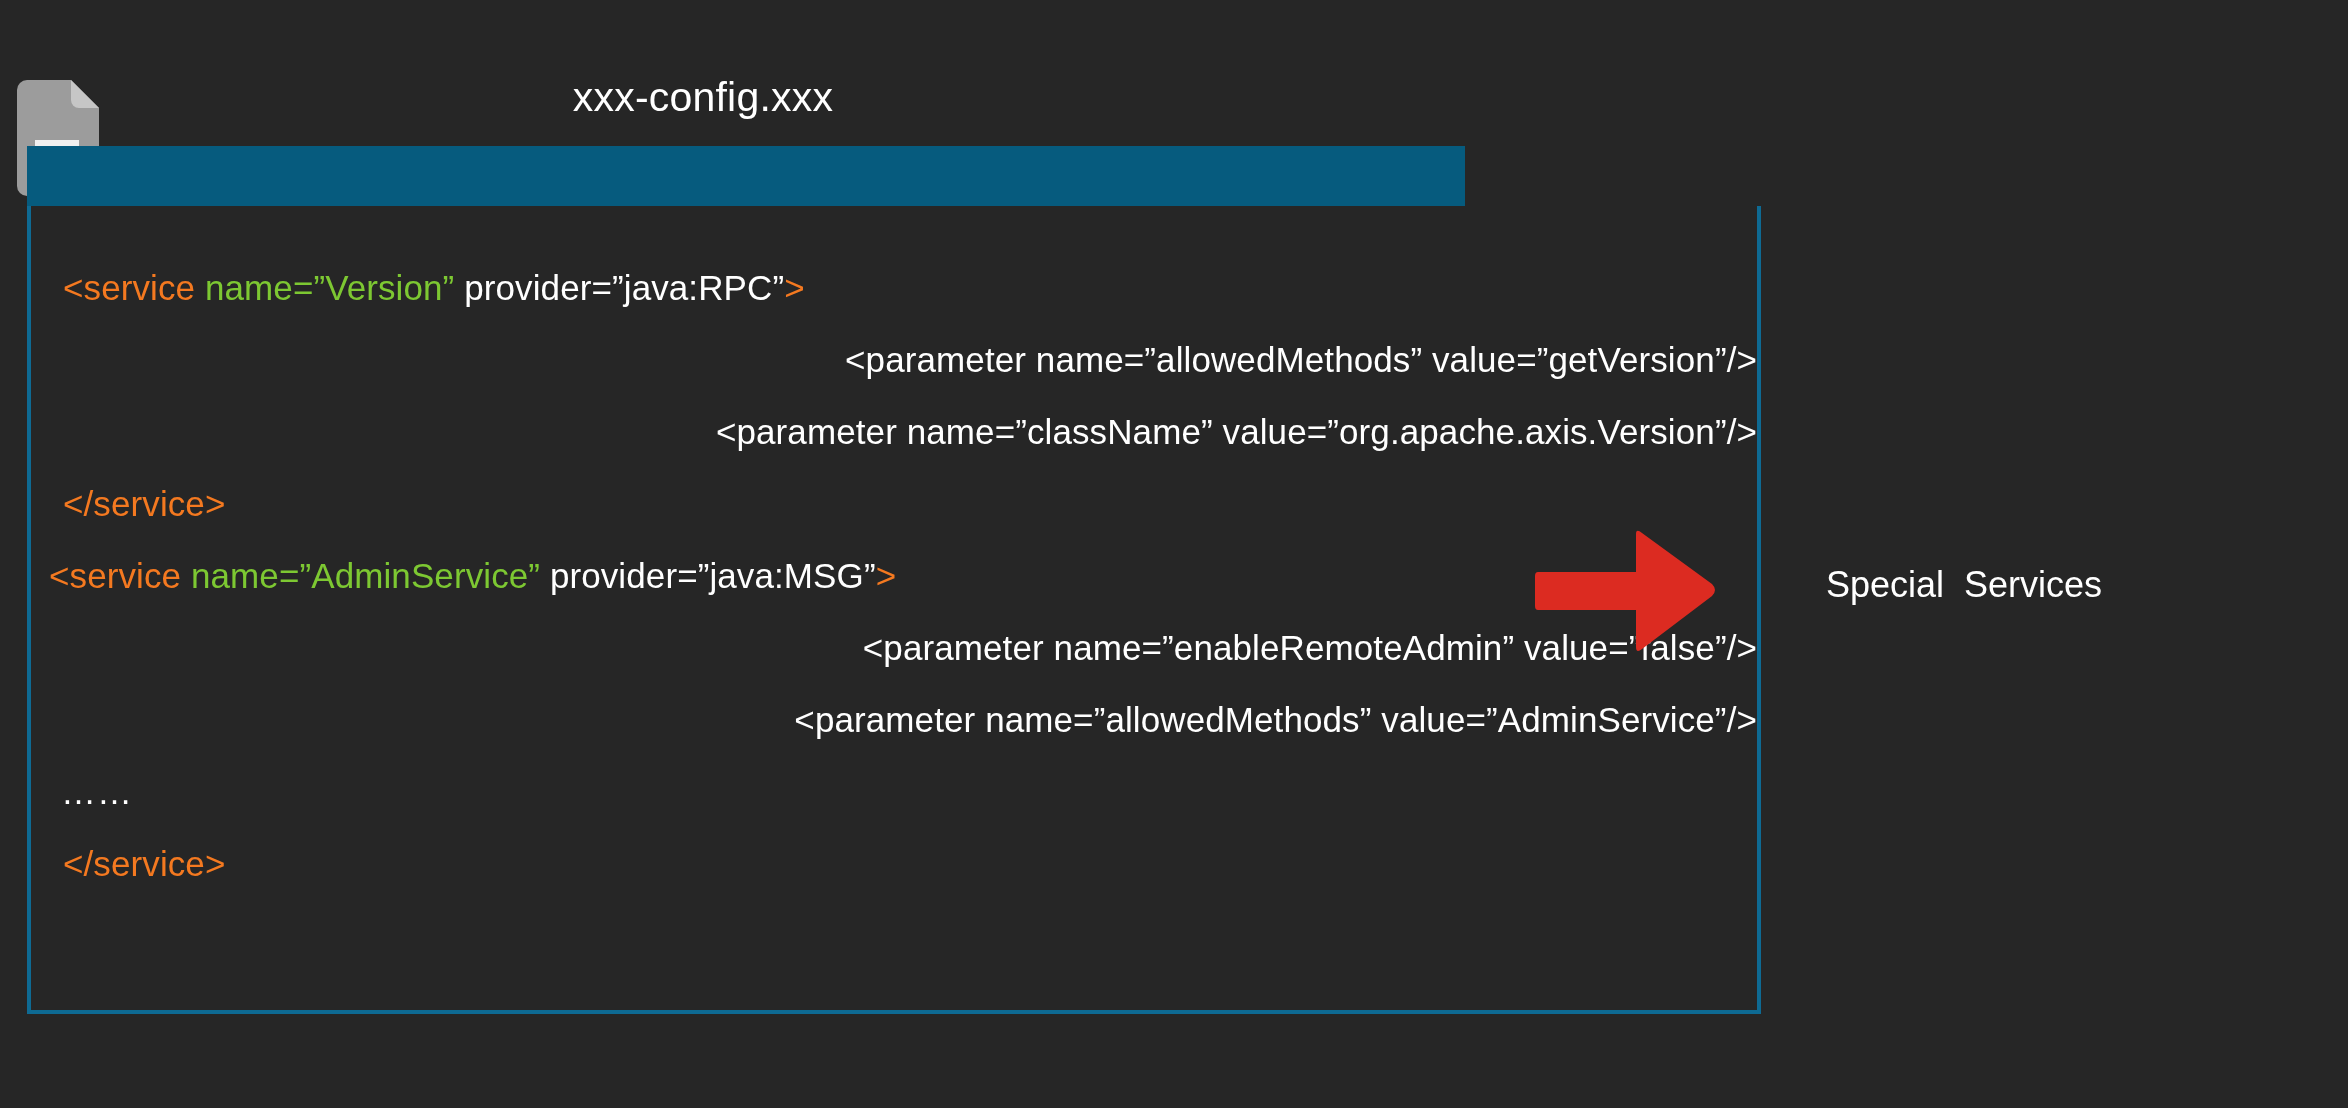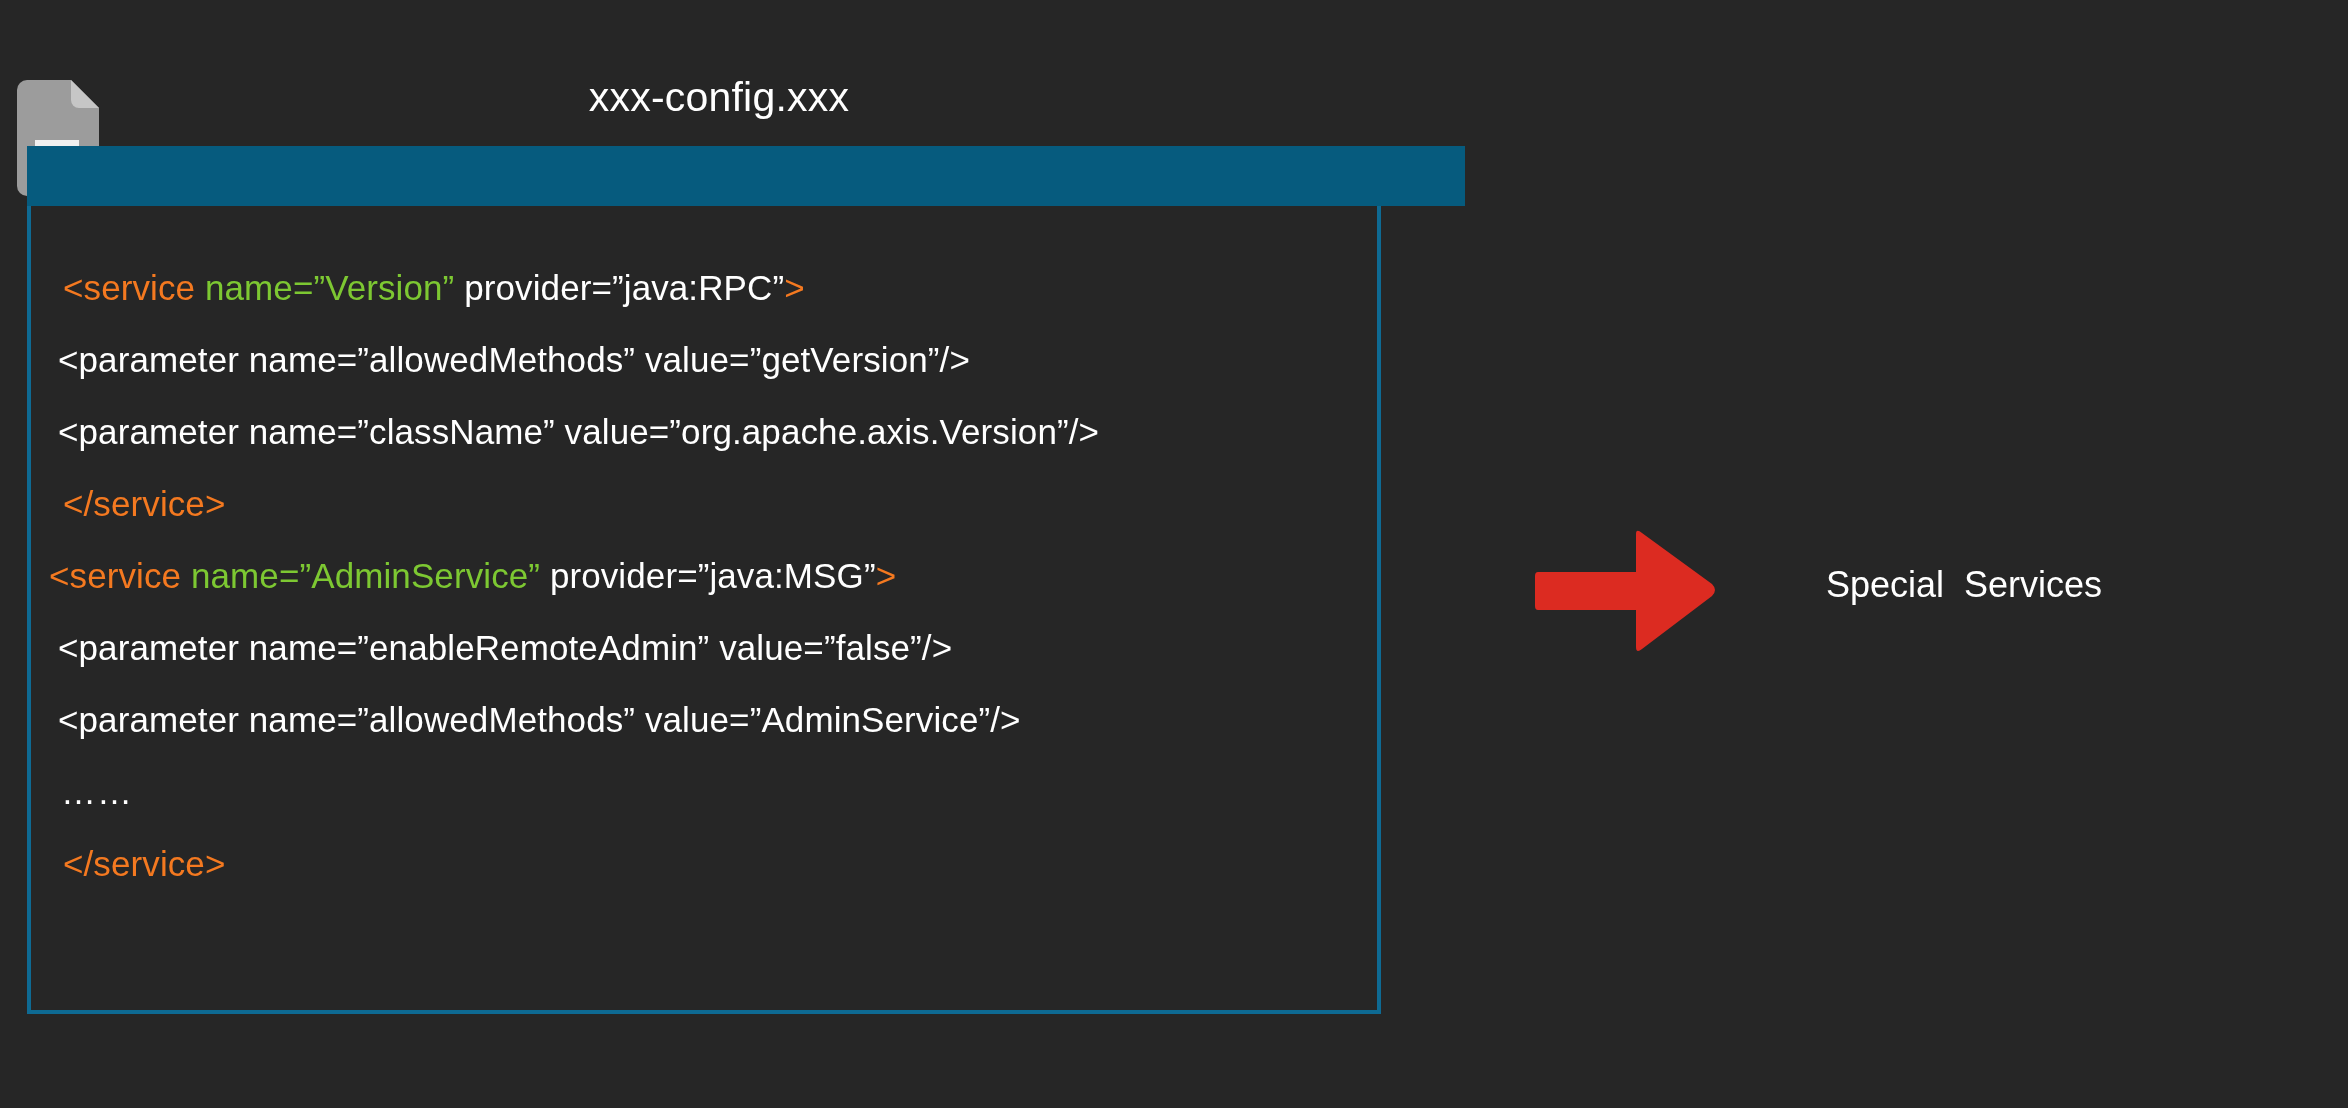"xxx-config.xxx" .doc-title { left: 16px -> 0 }
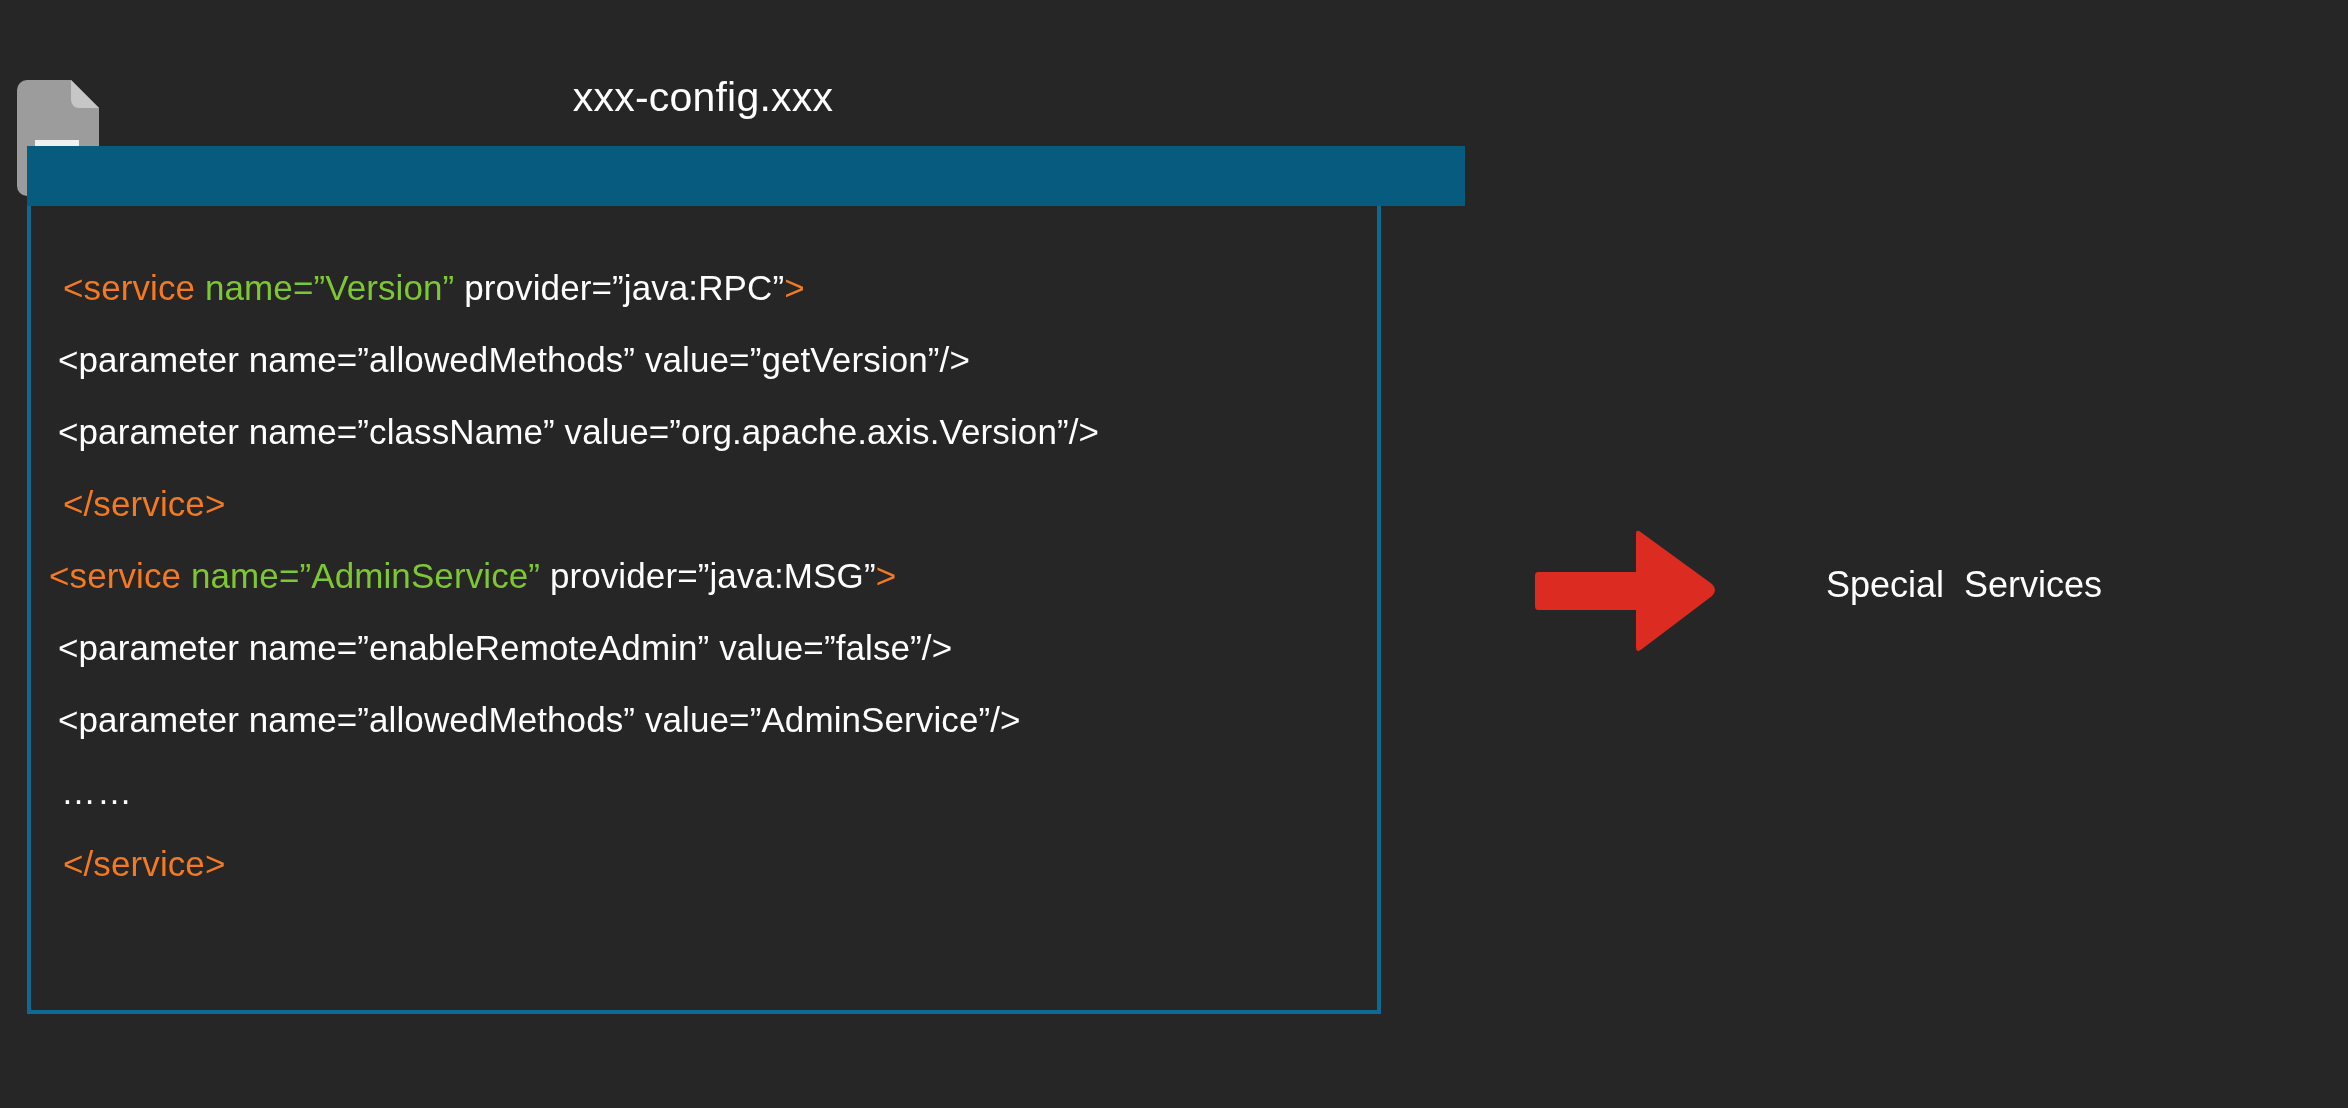"<service name=”Version”" .code-panel { width: 1354px -> 1734px }
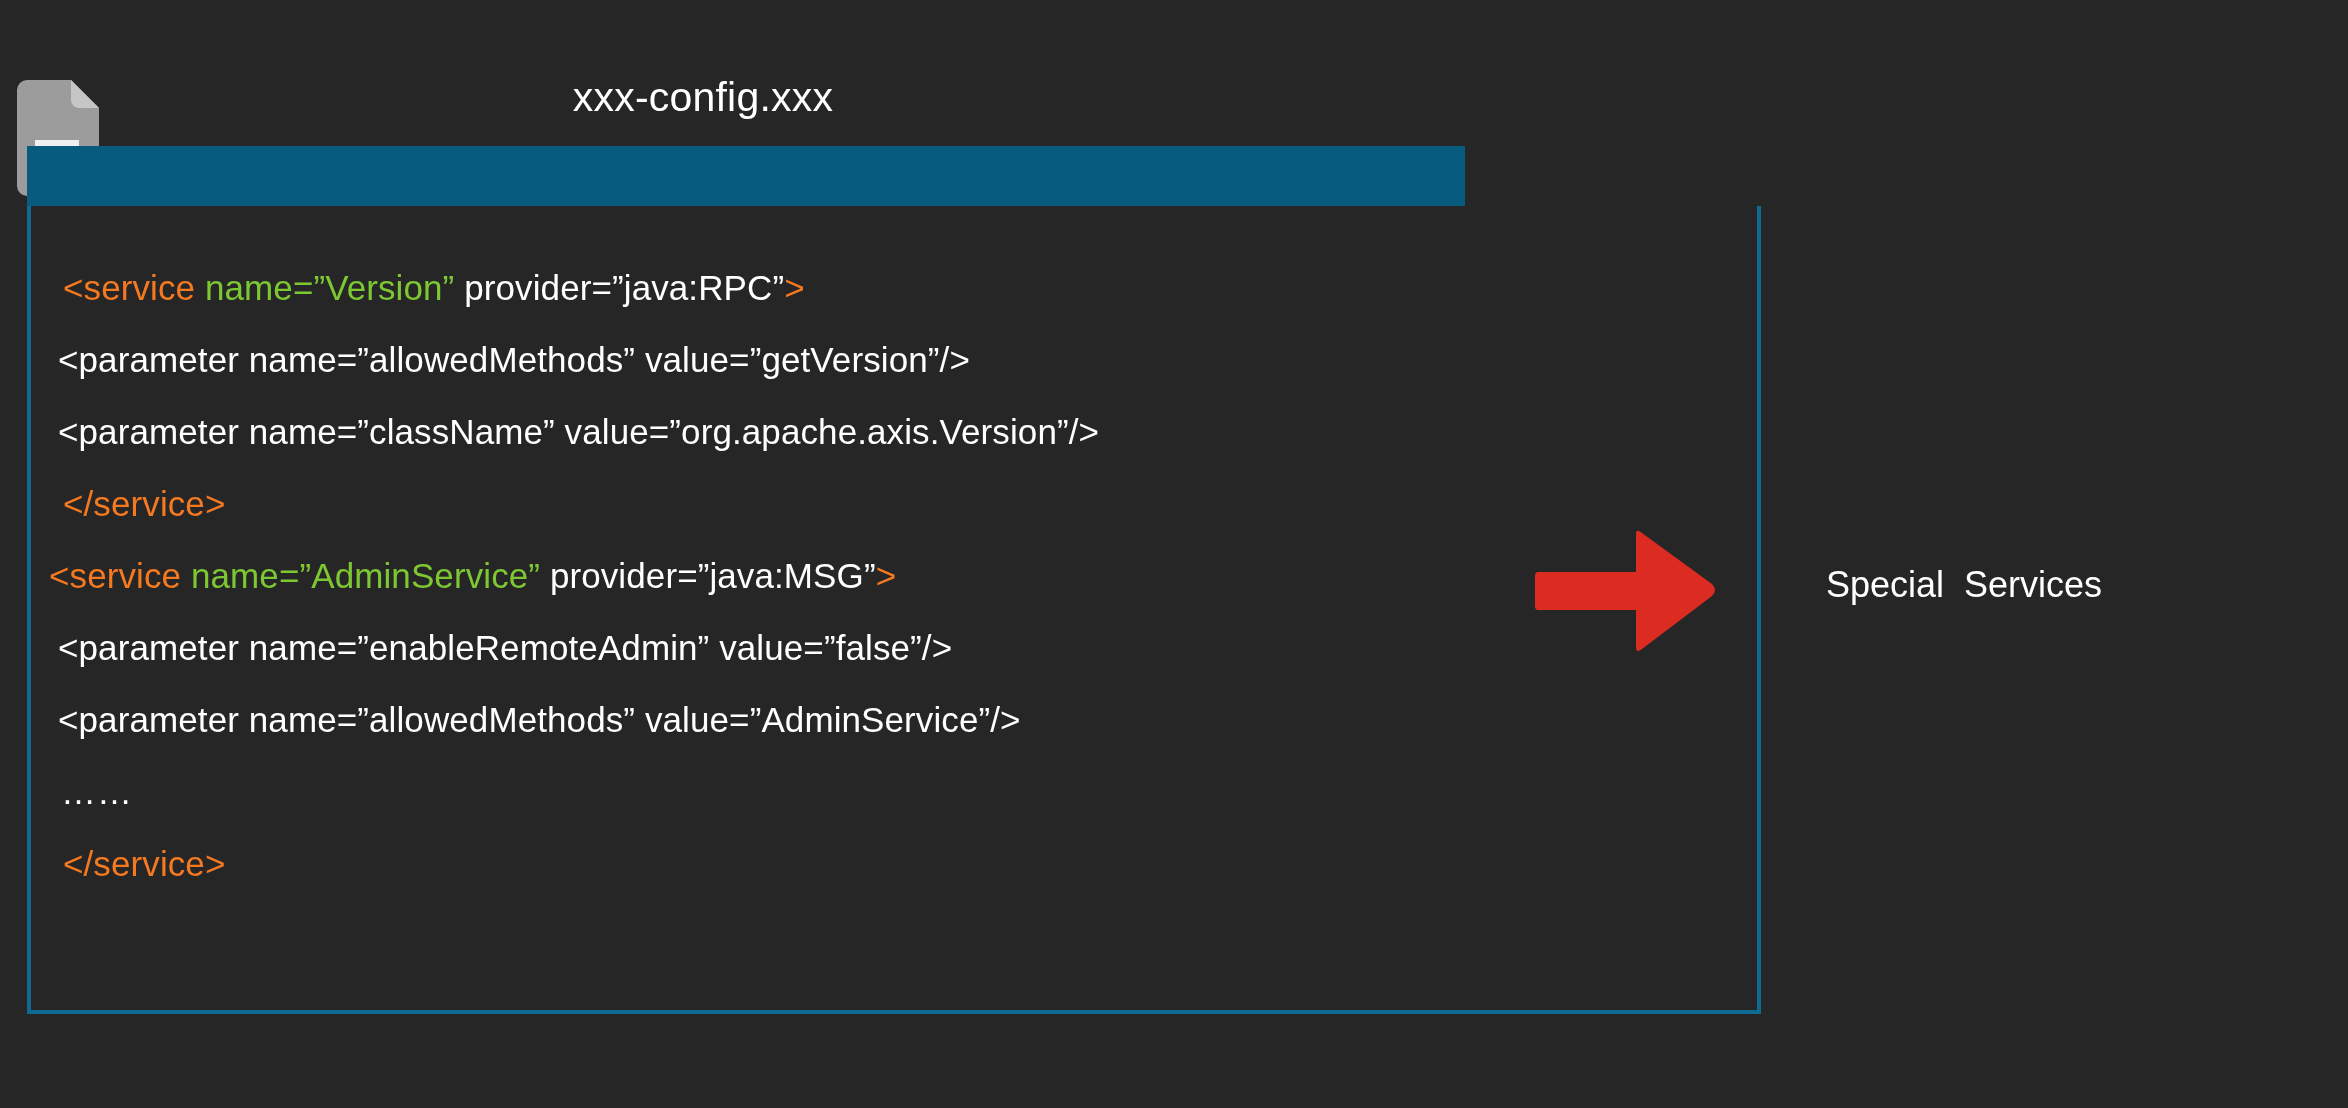"<parameter name=”allowedMethods”" .ind-2 { text-align: none -> right }
